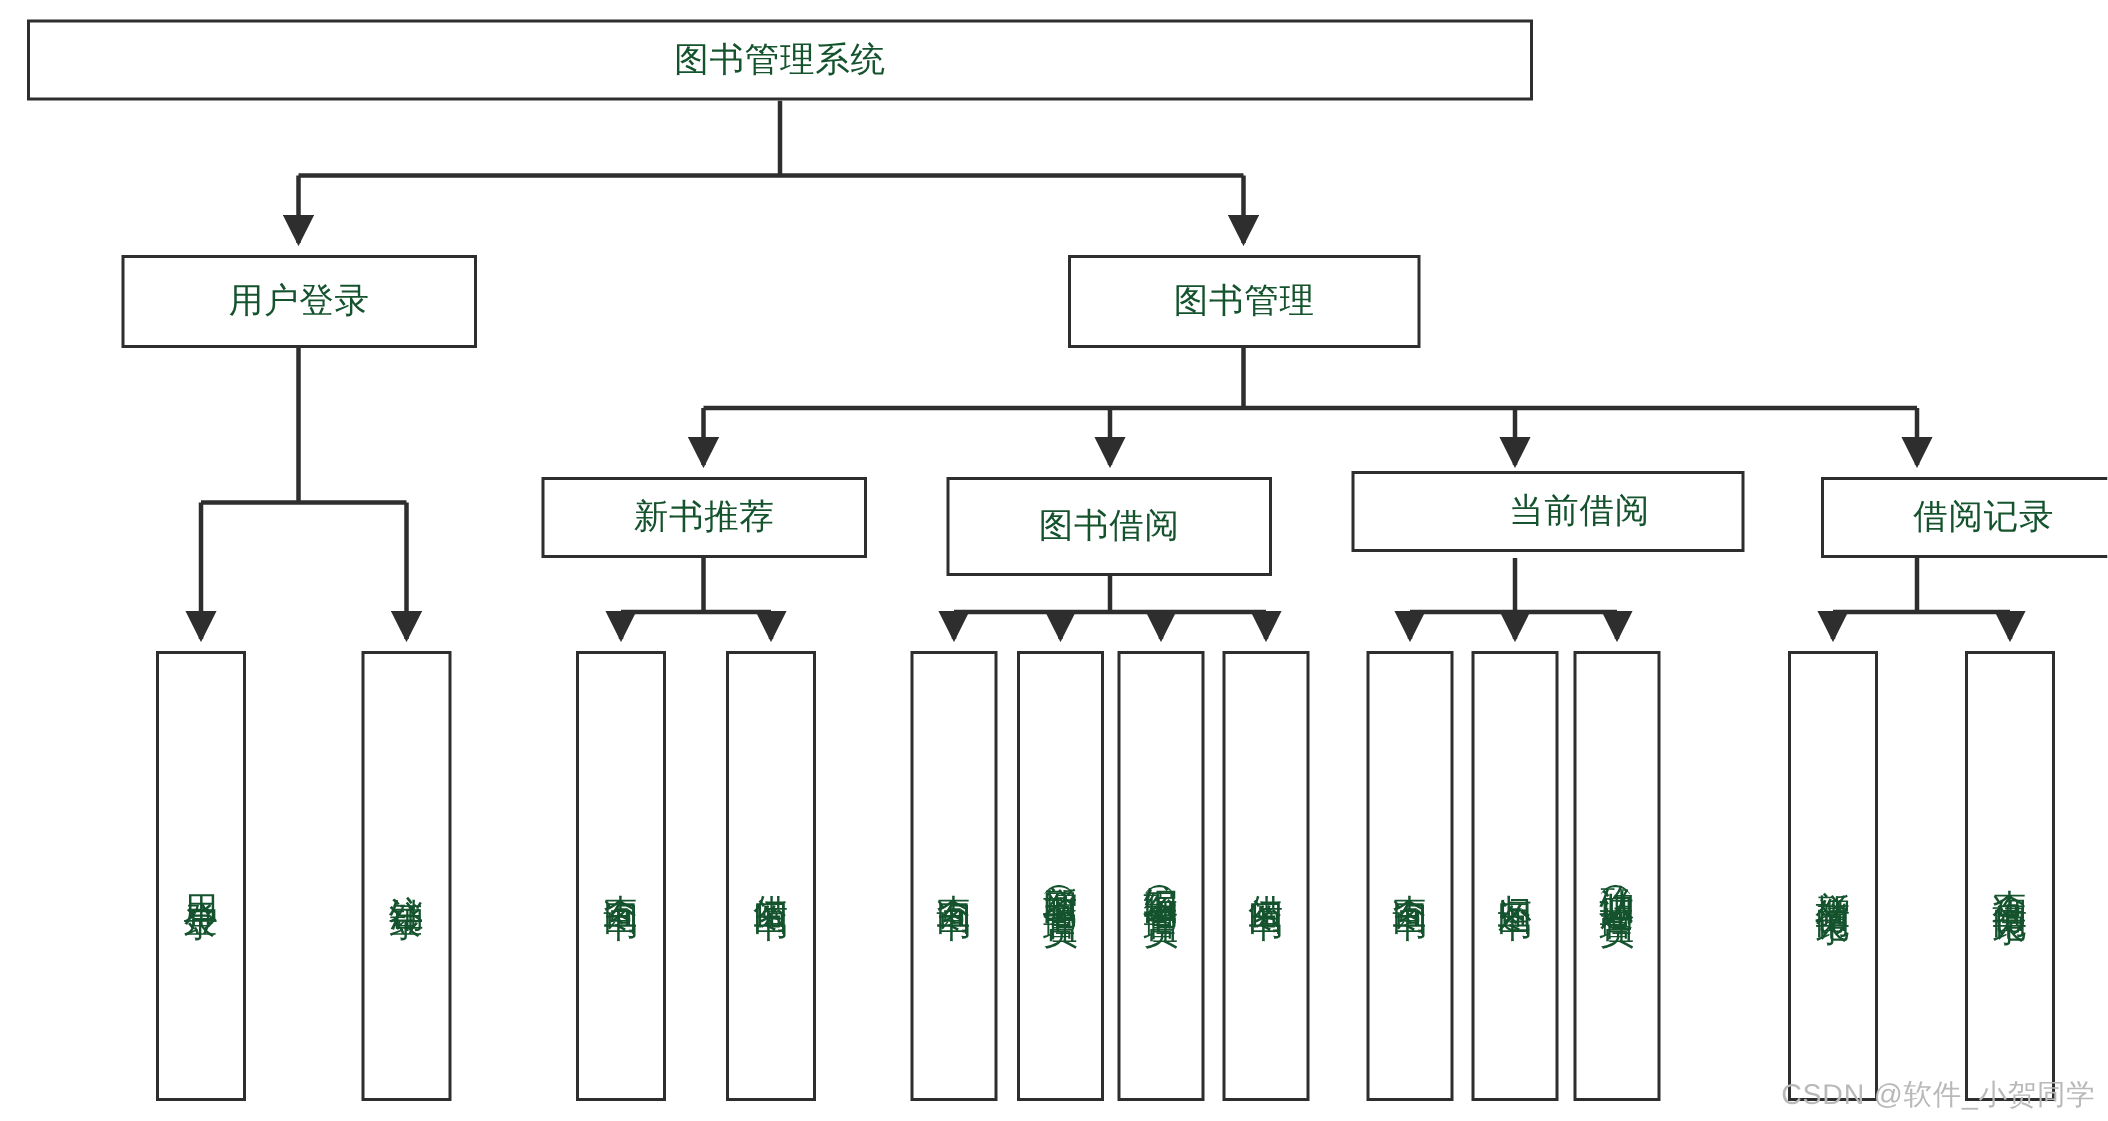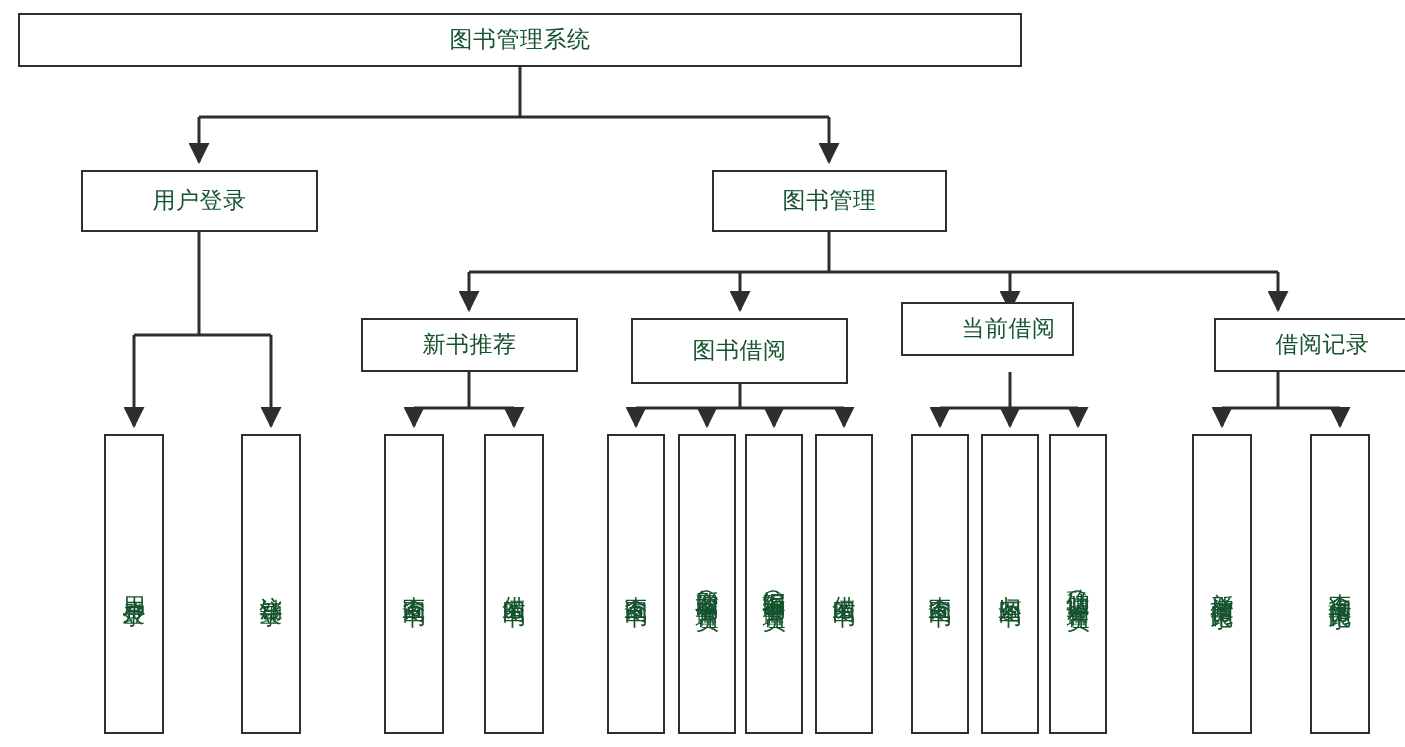"当前借阅" div.node { top: 302px -> 314px; width: 173px -> 262px }
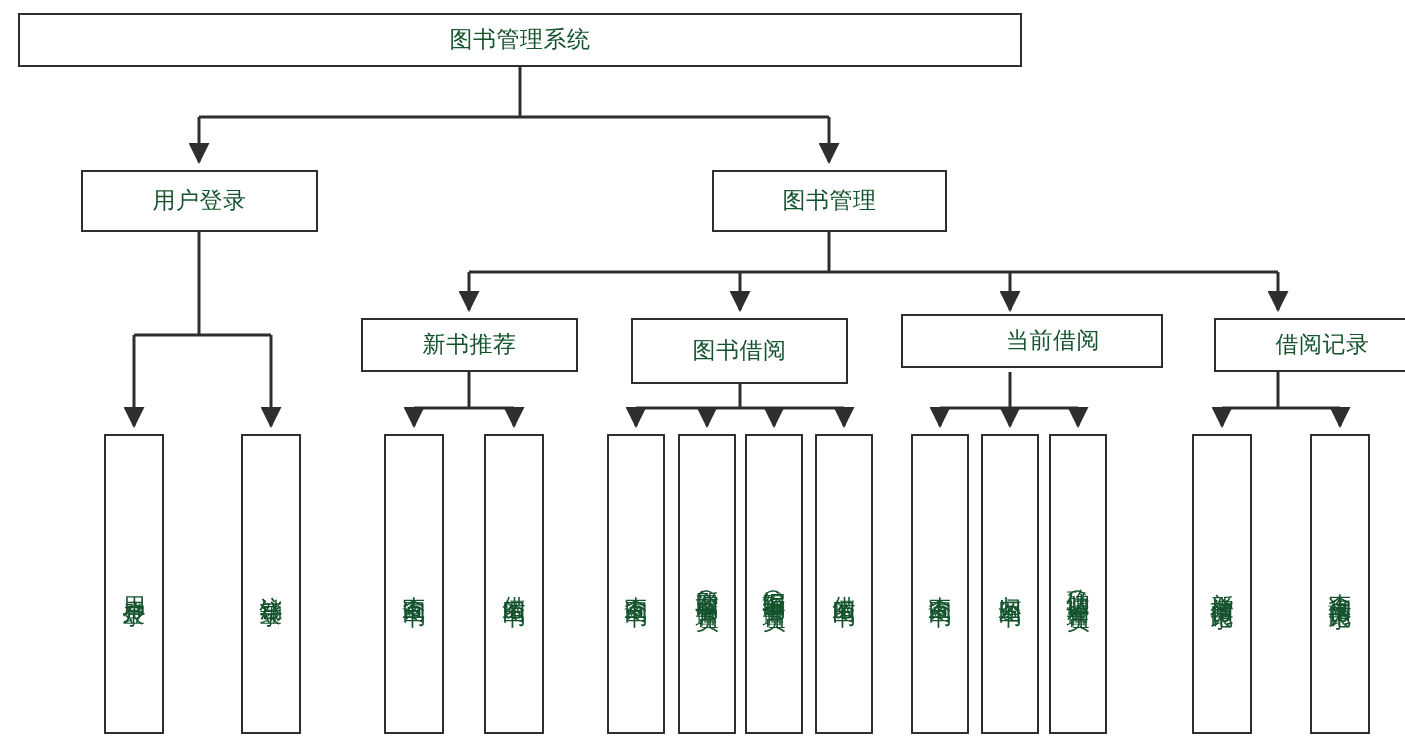"CSDN @软件_小贺同学" div { html: none -> <div>CSDN @软件_小贺同学</div> }
